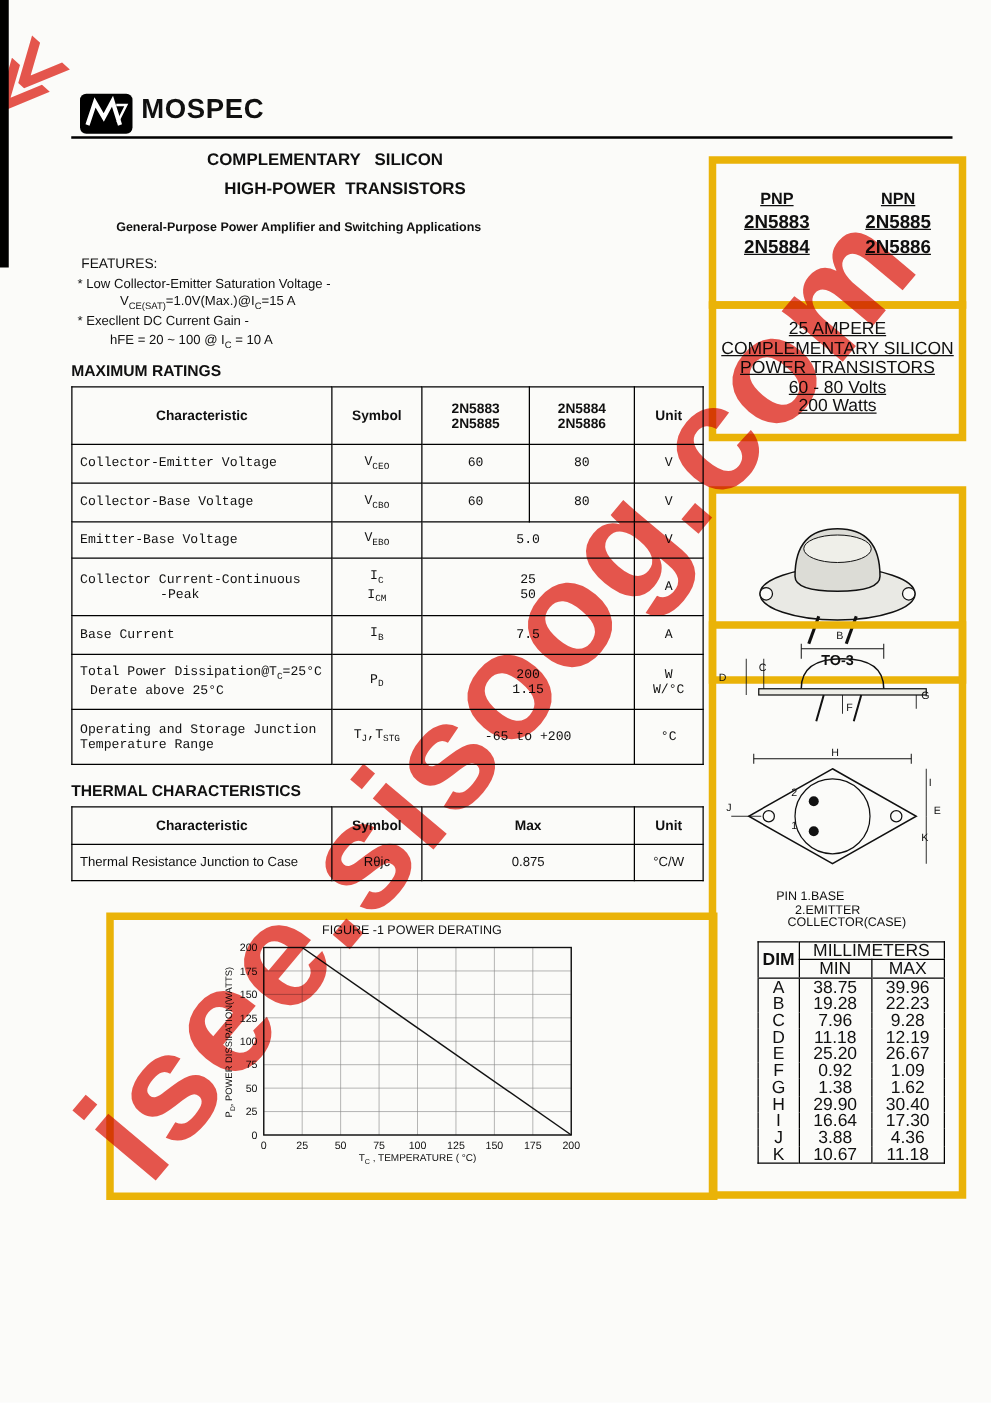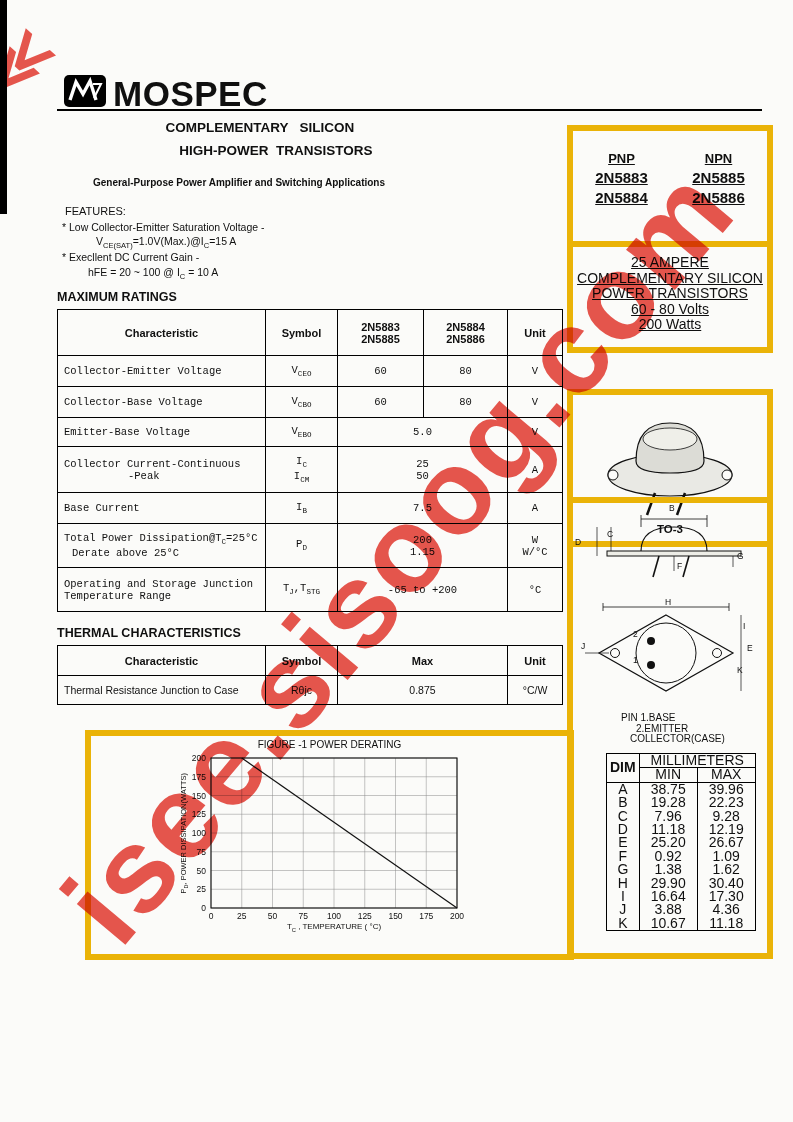"MOSPEC" .brand { font-size: 35px -> 22px }
